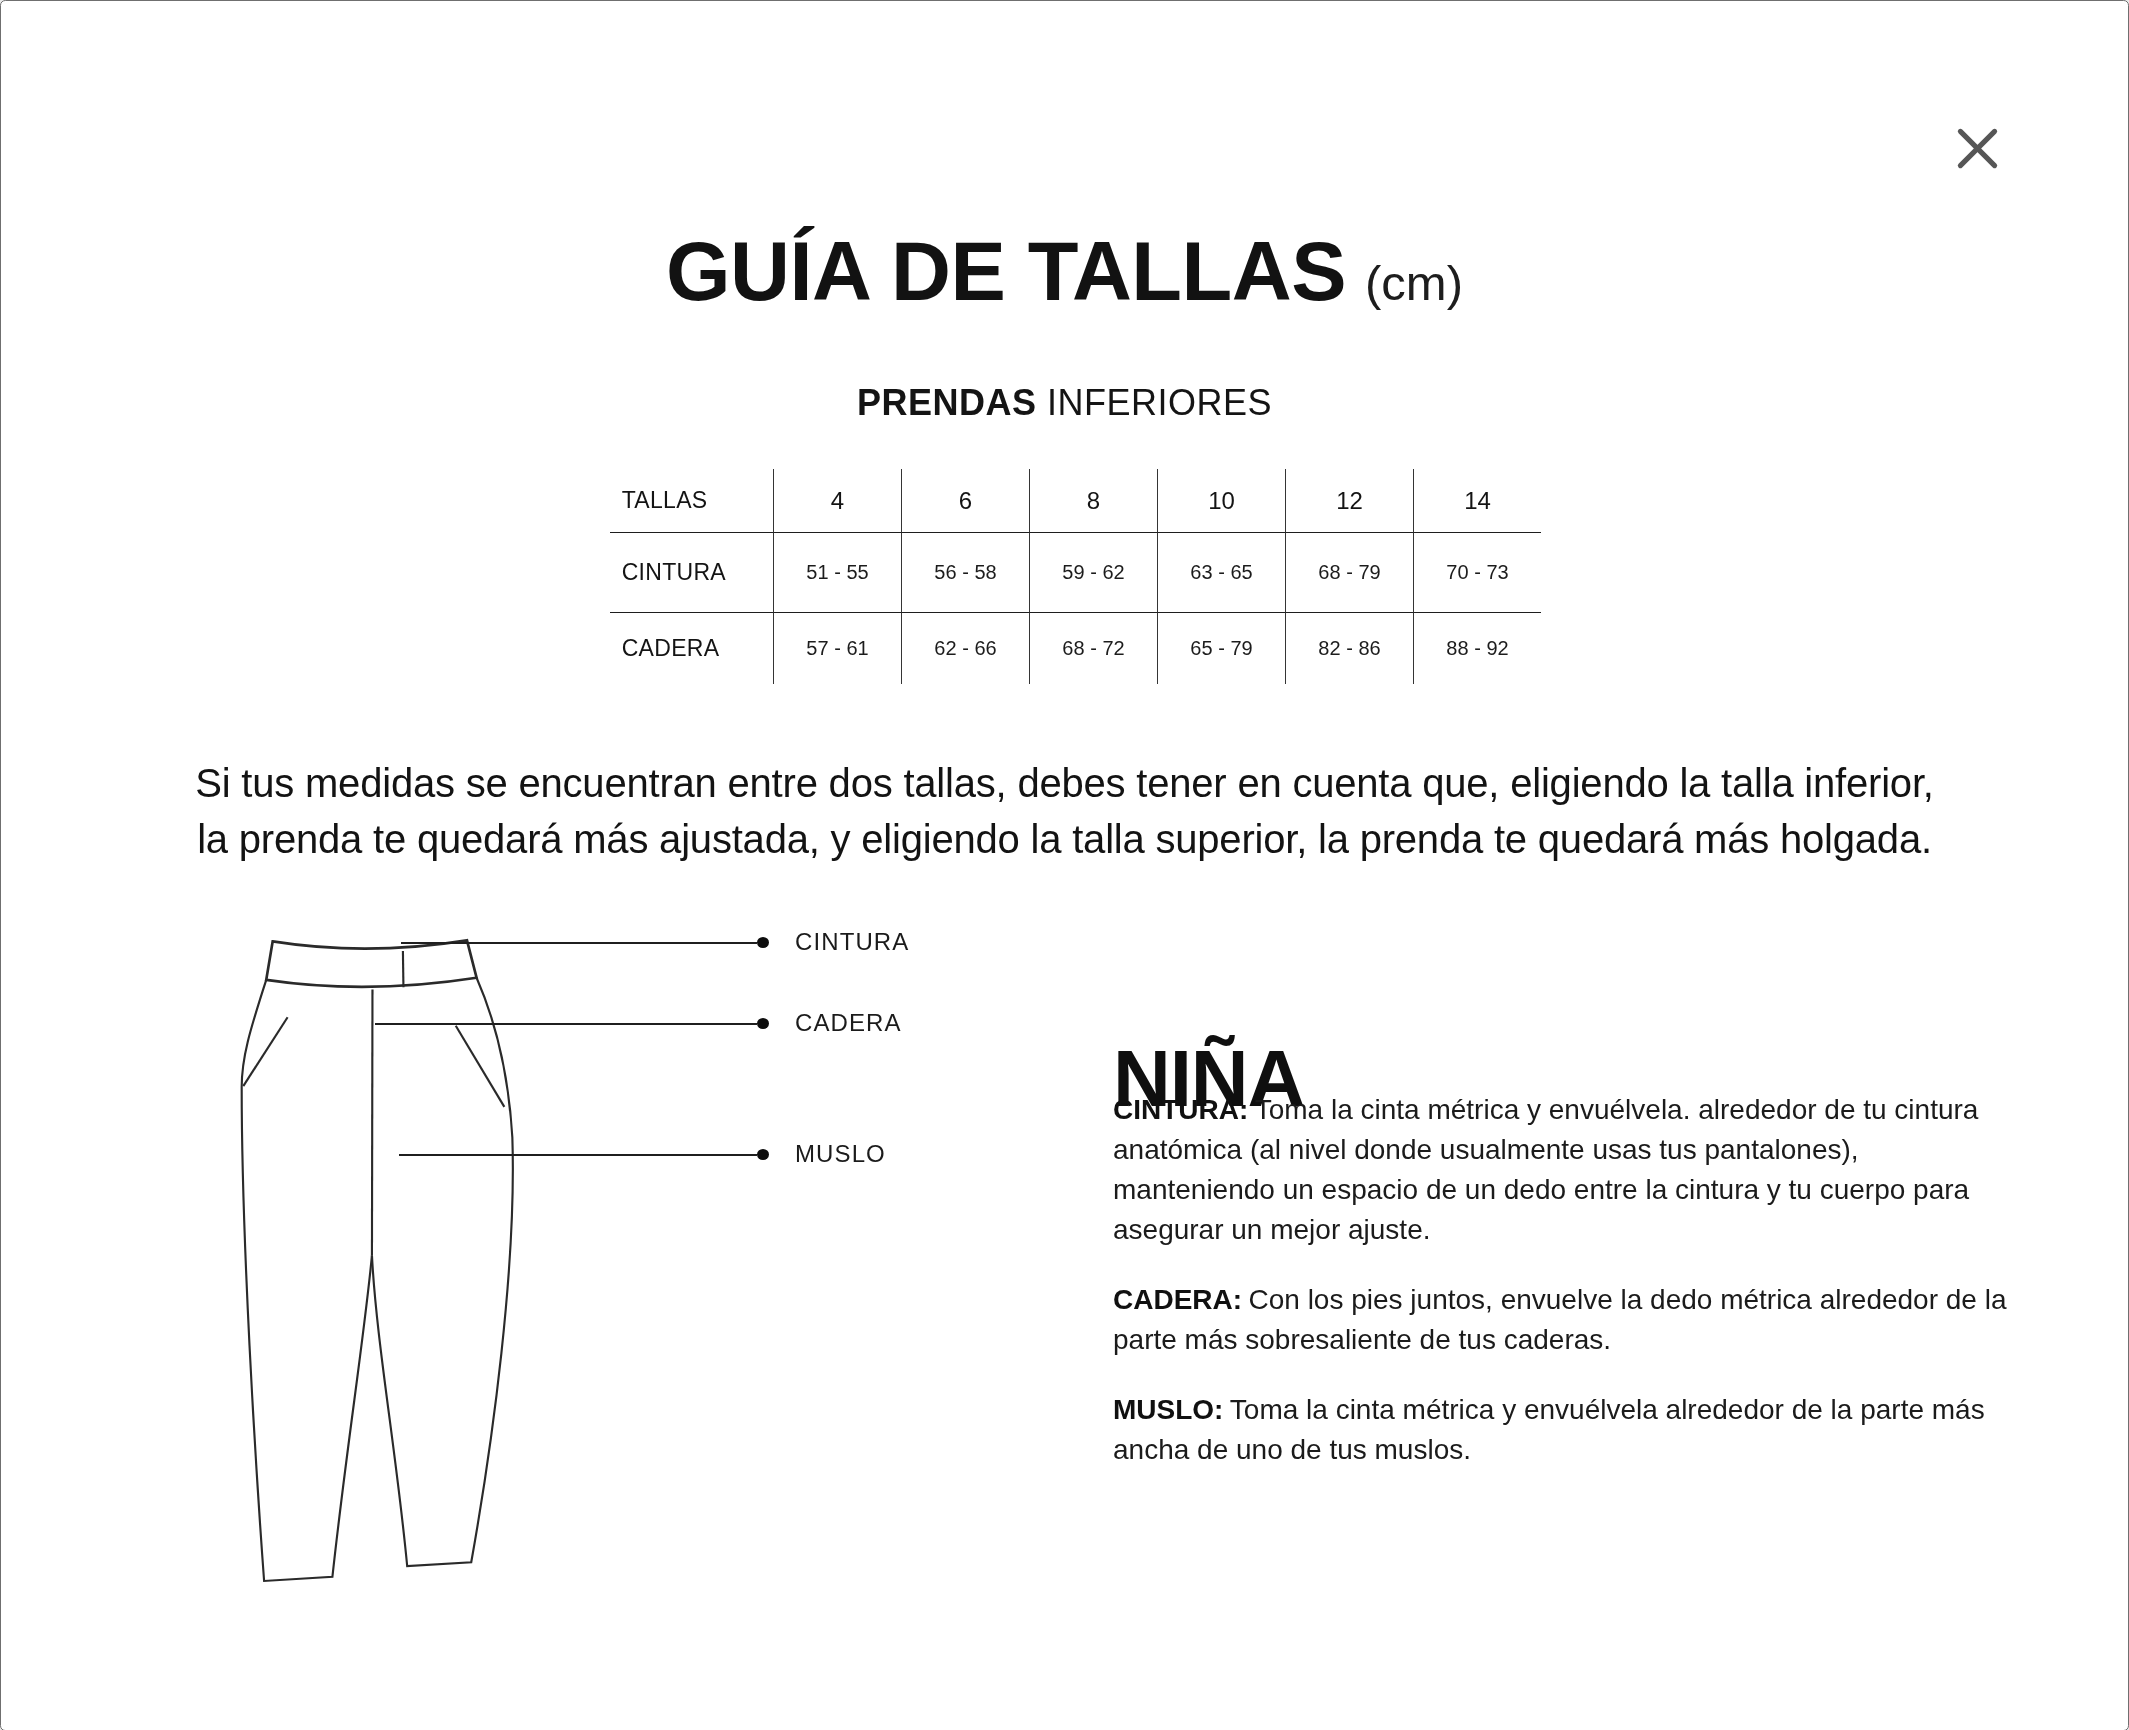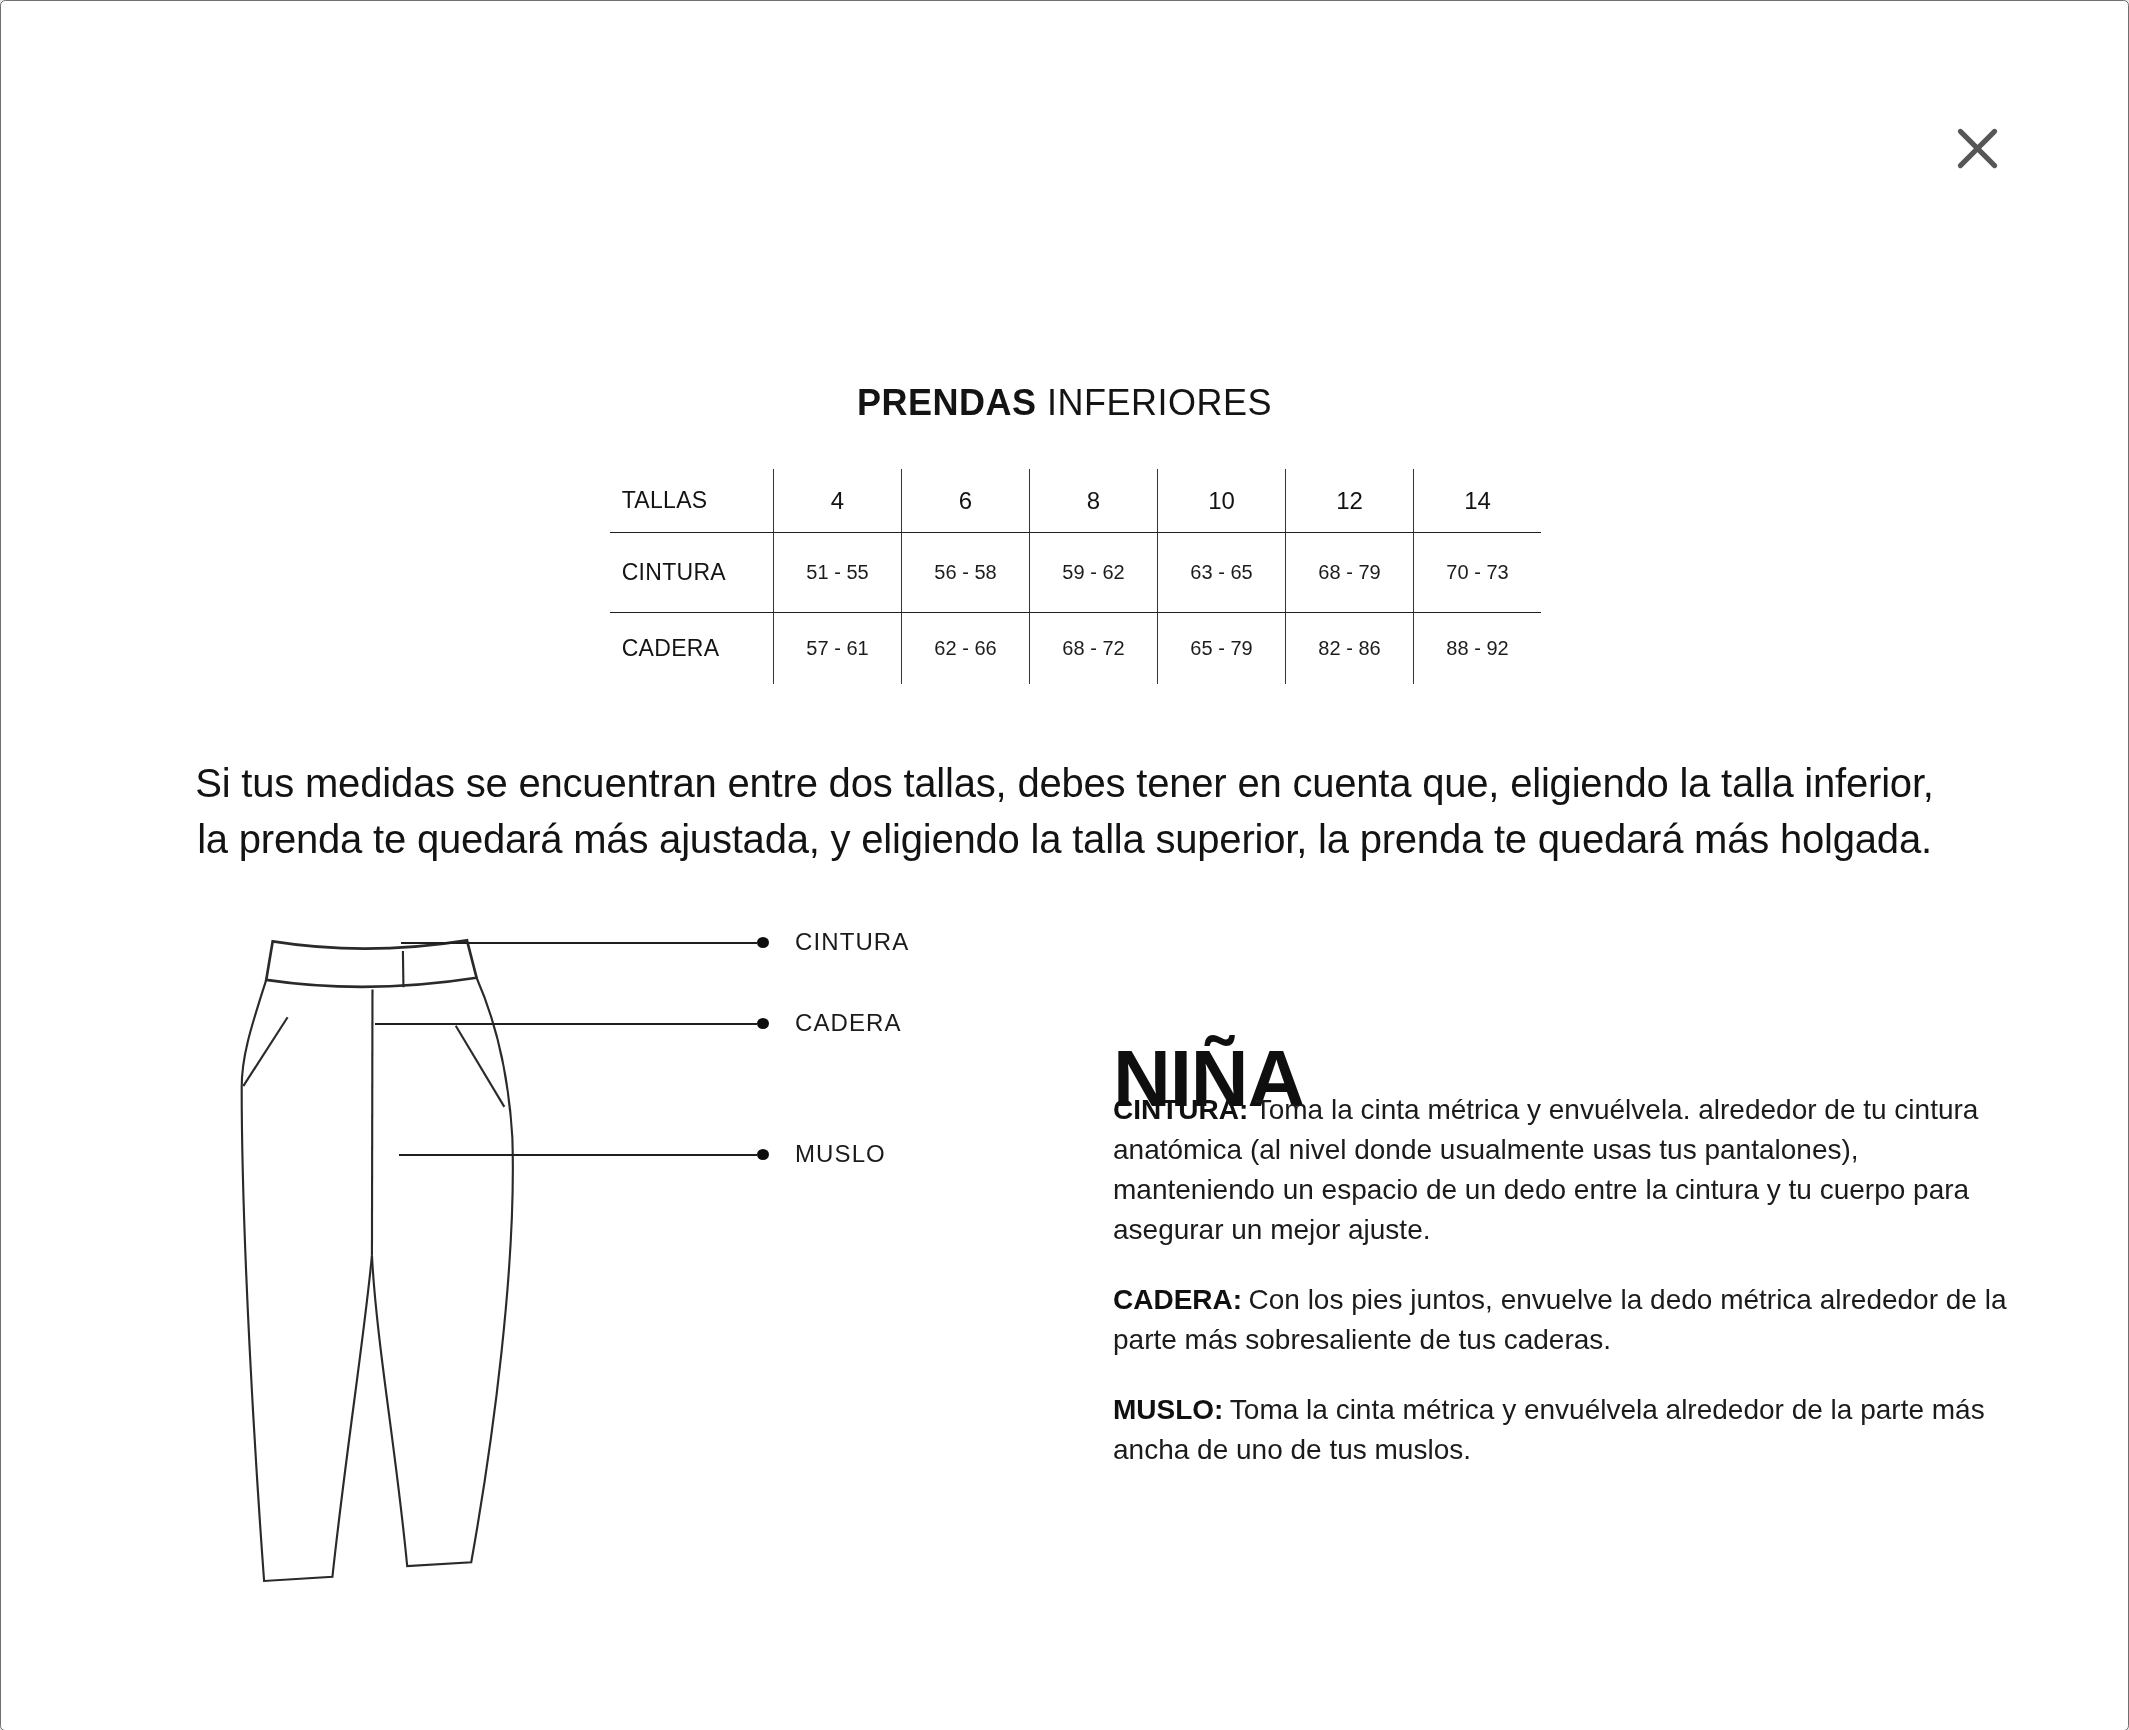"GUÍA DE TALLAS (cm)" h1.title { html: none -> <h1><span>GUÍA DE</span><span> </span><span>TALLAS</span><span>(cm)</span></h1> }
